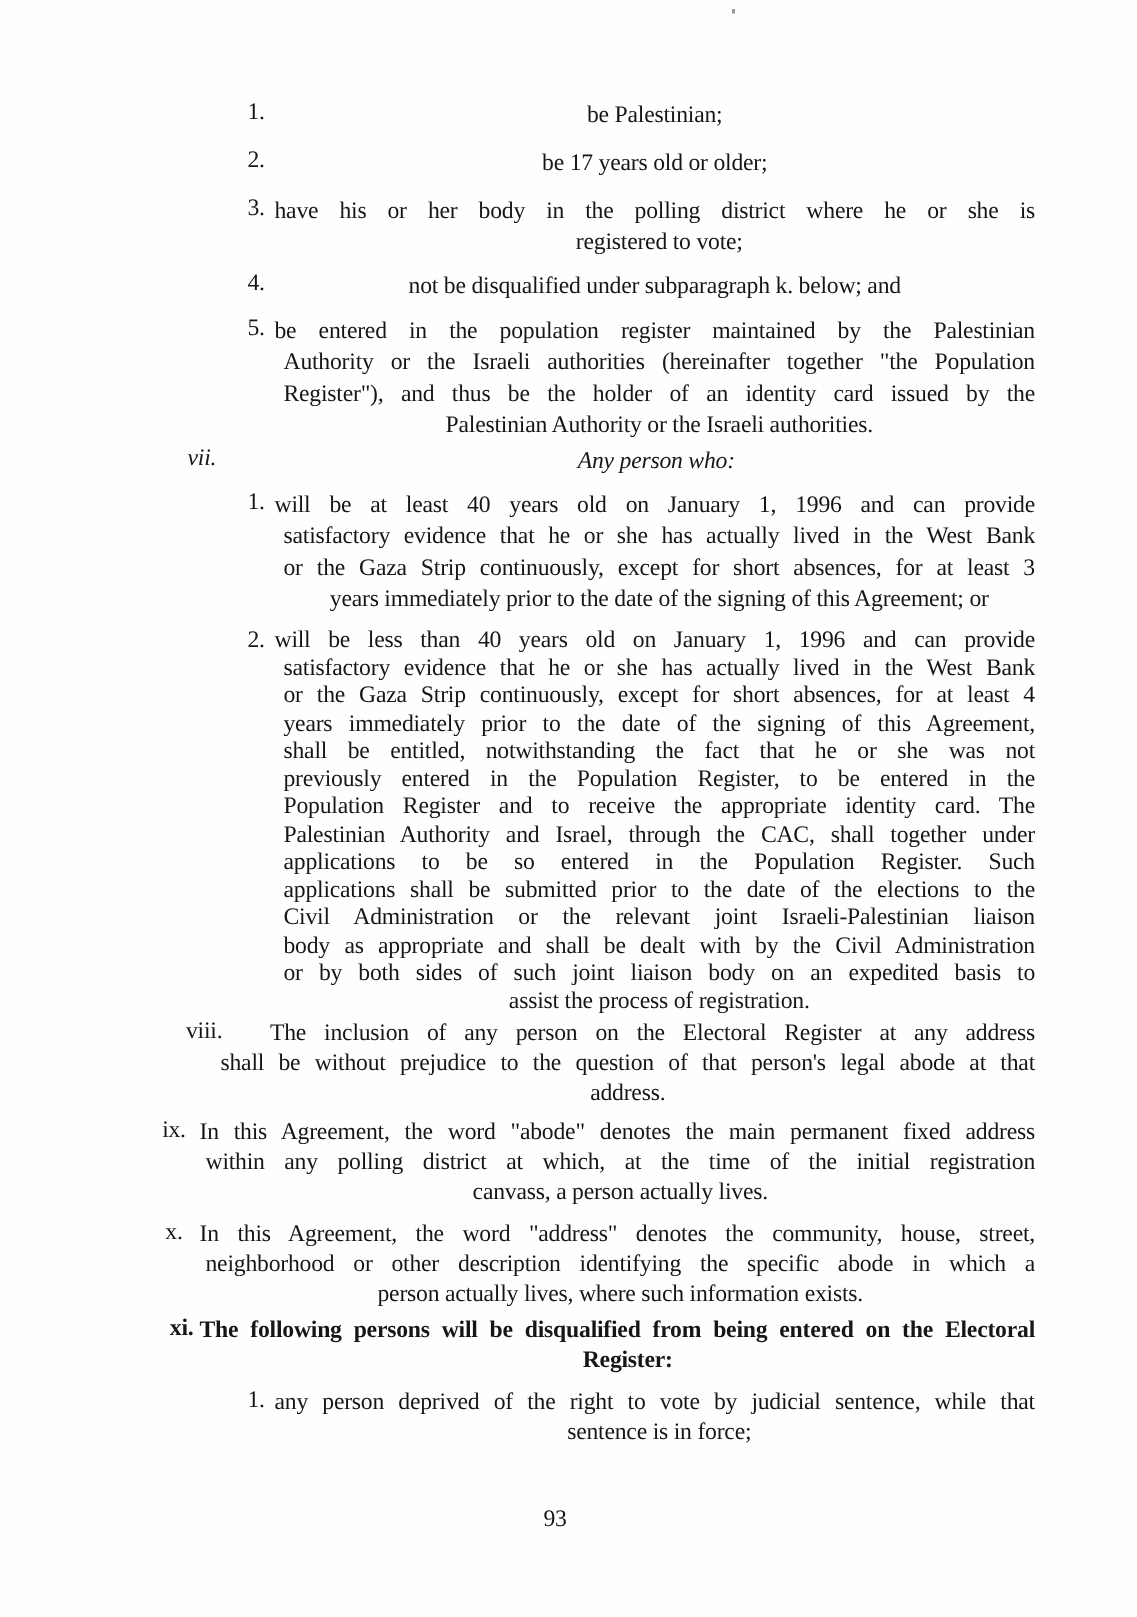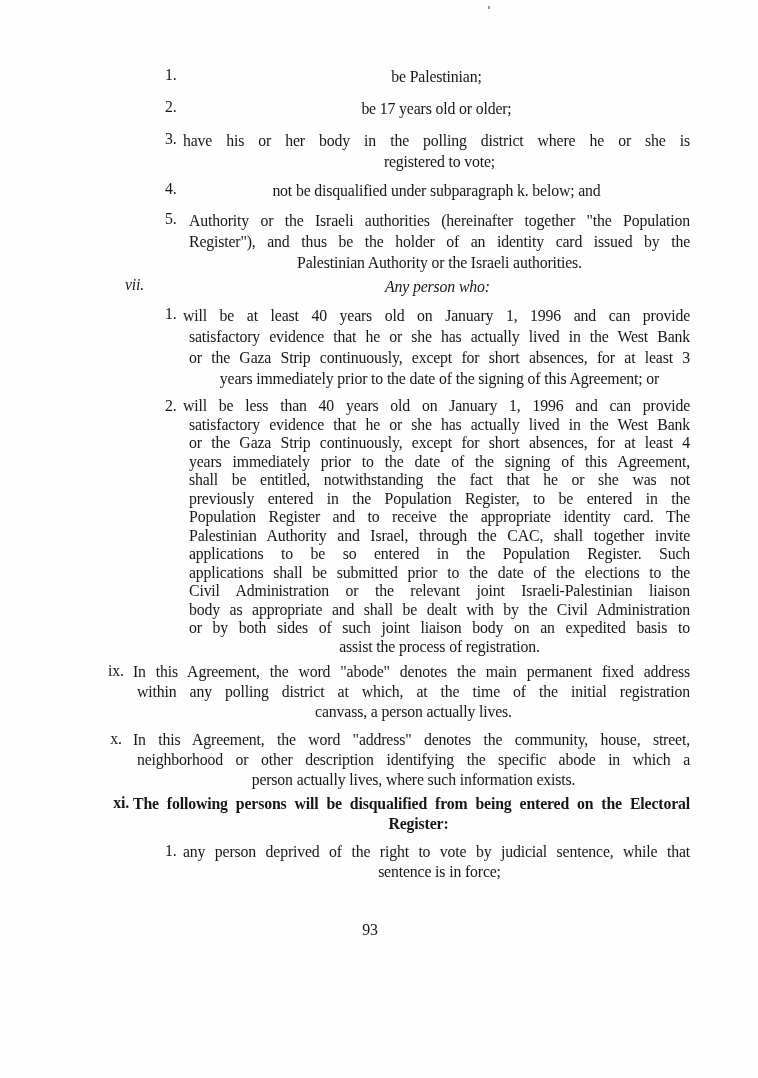"be entered in the population" div.ln { html: none -> <div>be entered in the population register maintained by the Palestinian</div> }
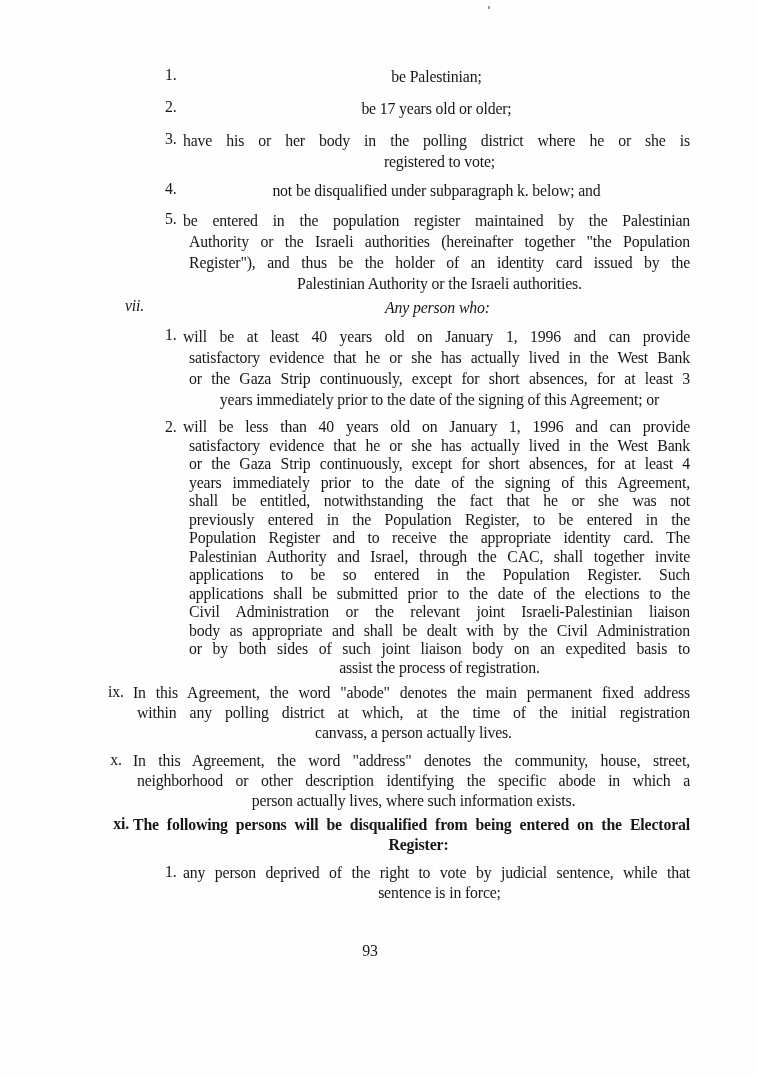"Palestinian Authority and Israel," div.ln { text: invite -> under }
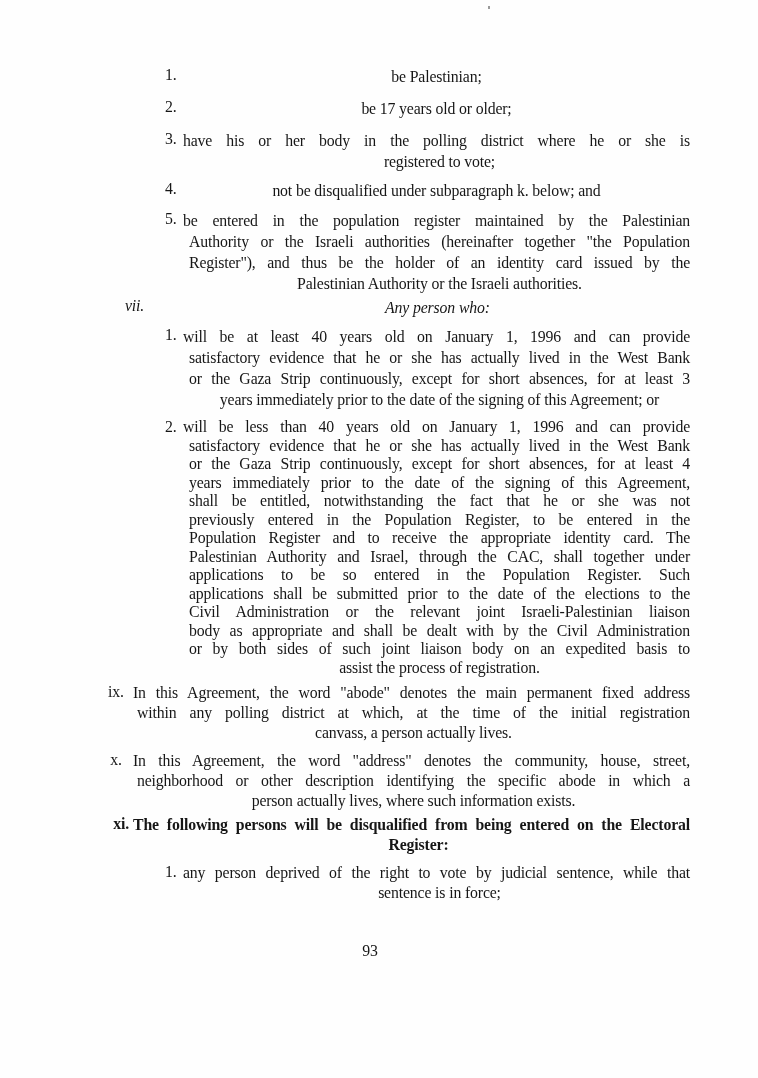"viii." div.block { html: none -> <div> <span>viii.</span> <div>The inclusion of any person on the Electoral Register at any address</div> <div>shall be without prejudice to the question of that person's legal abode at that</div> <div>address.</div> </div> }
